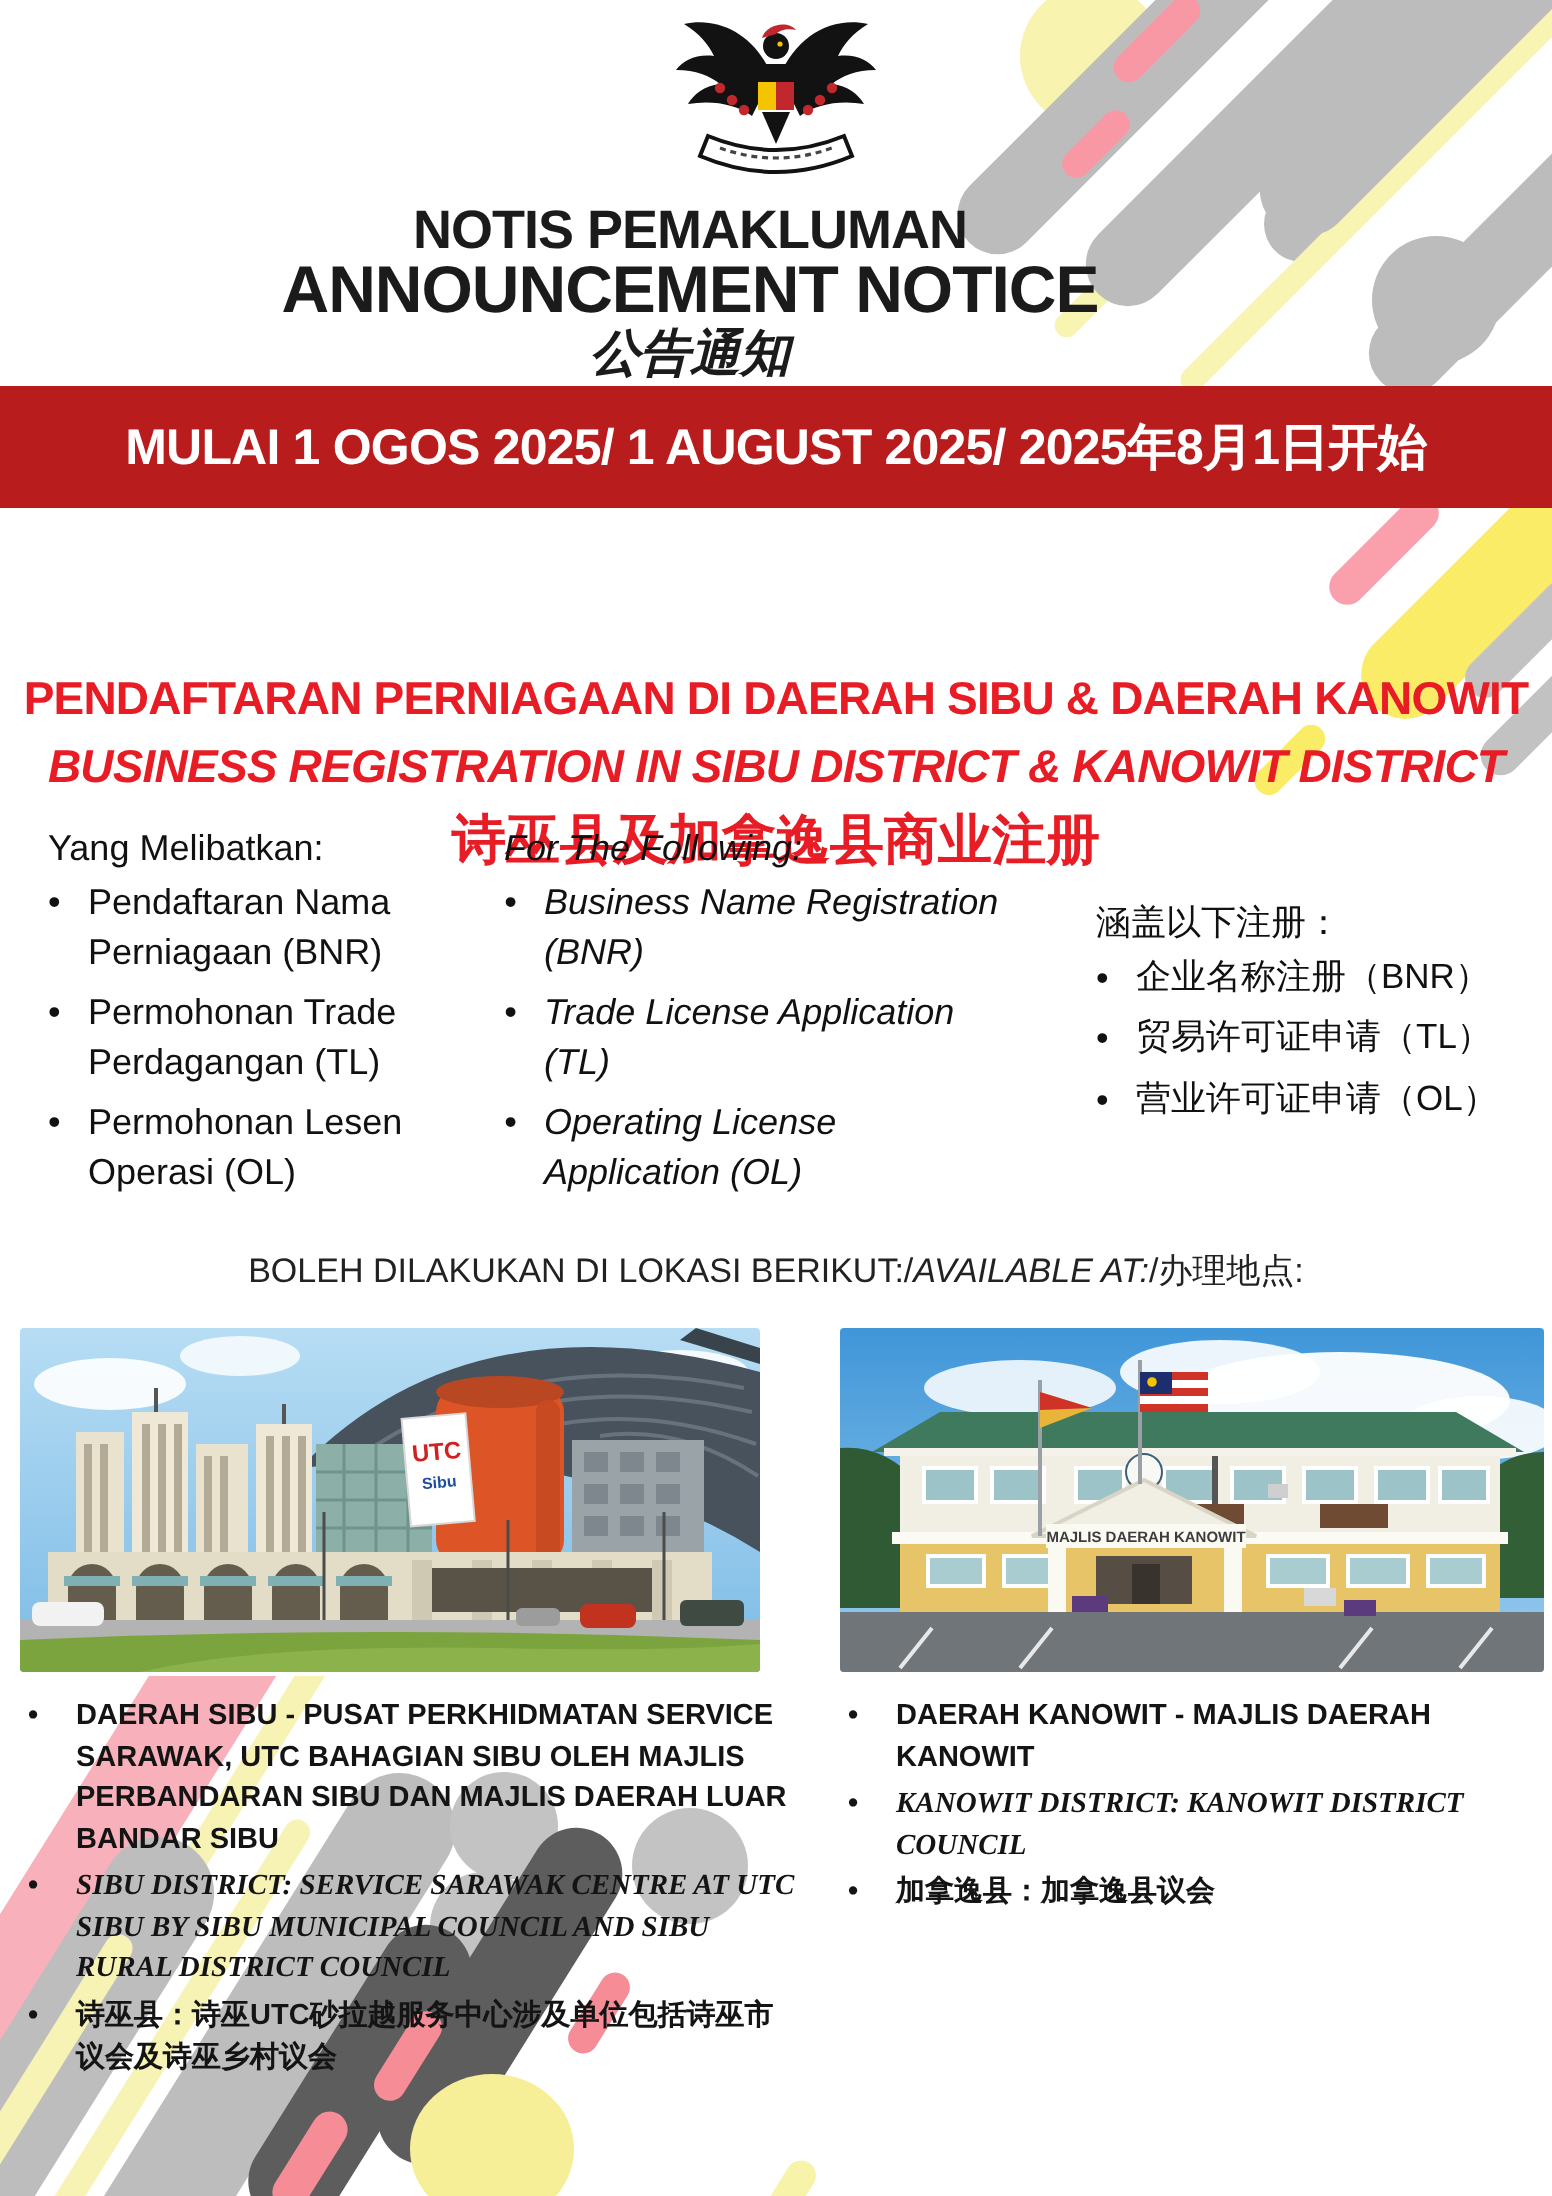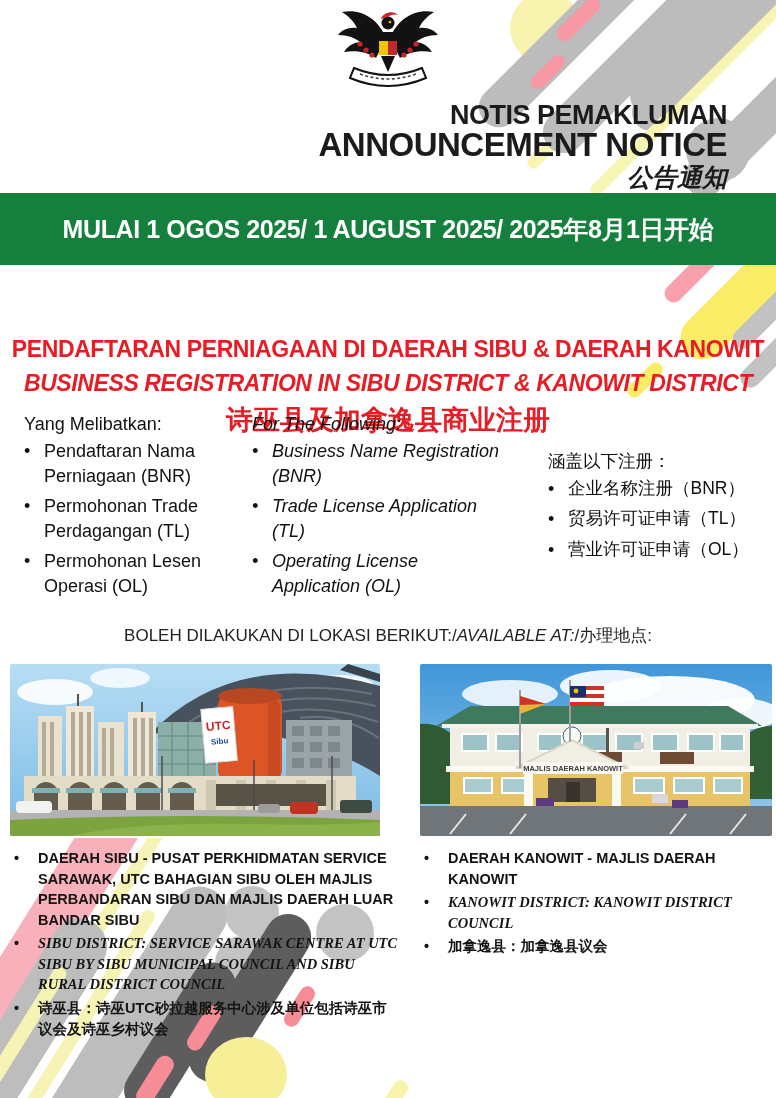"NOTIS PEMAKLUMAN" .titles { padding-left: 37px -> none; text-align: right -> center }
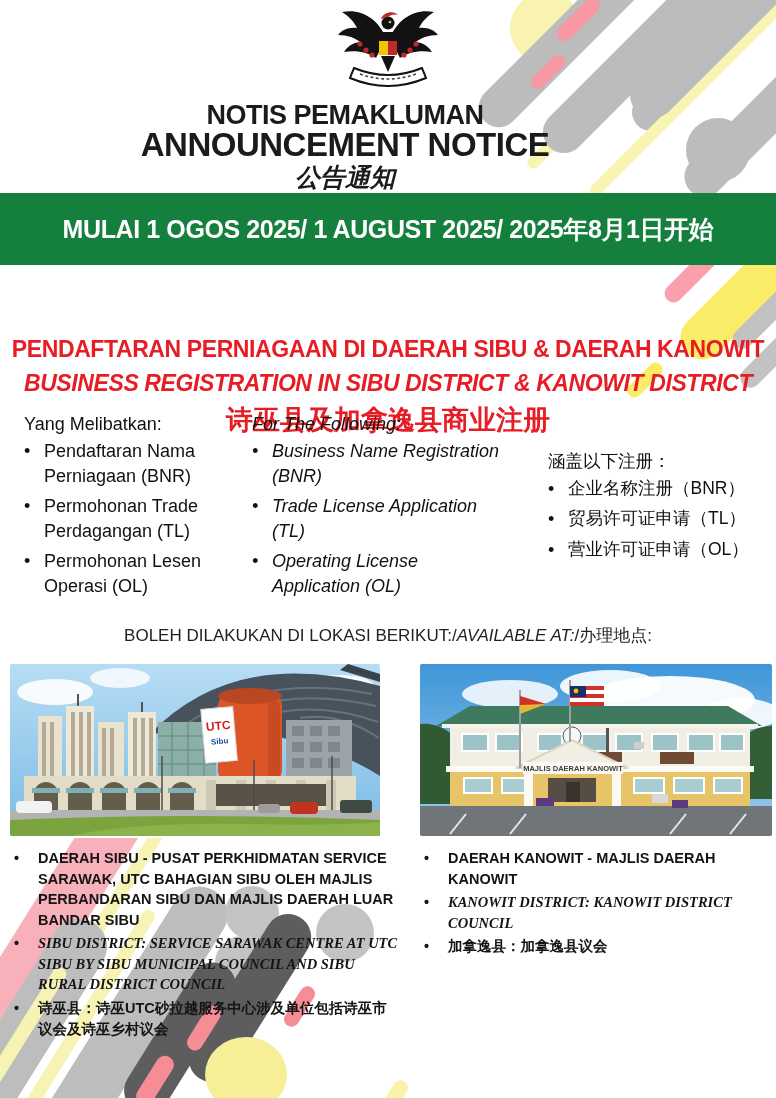"MULAI 1 OGOS 2025/ 1" .banner { background: #15803d -> #b91c1c; height: 72px -> 61px }
